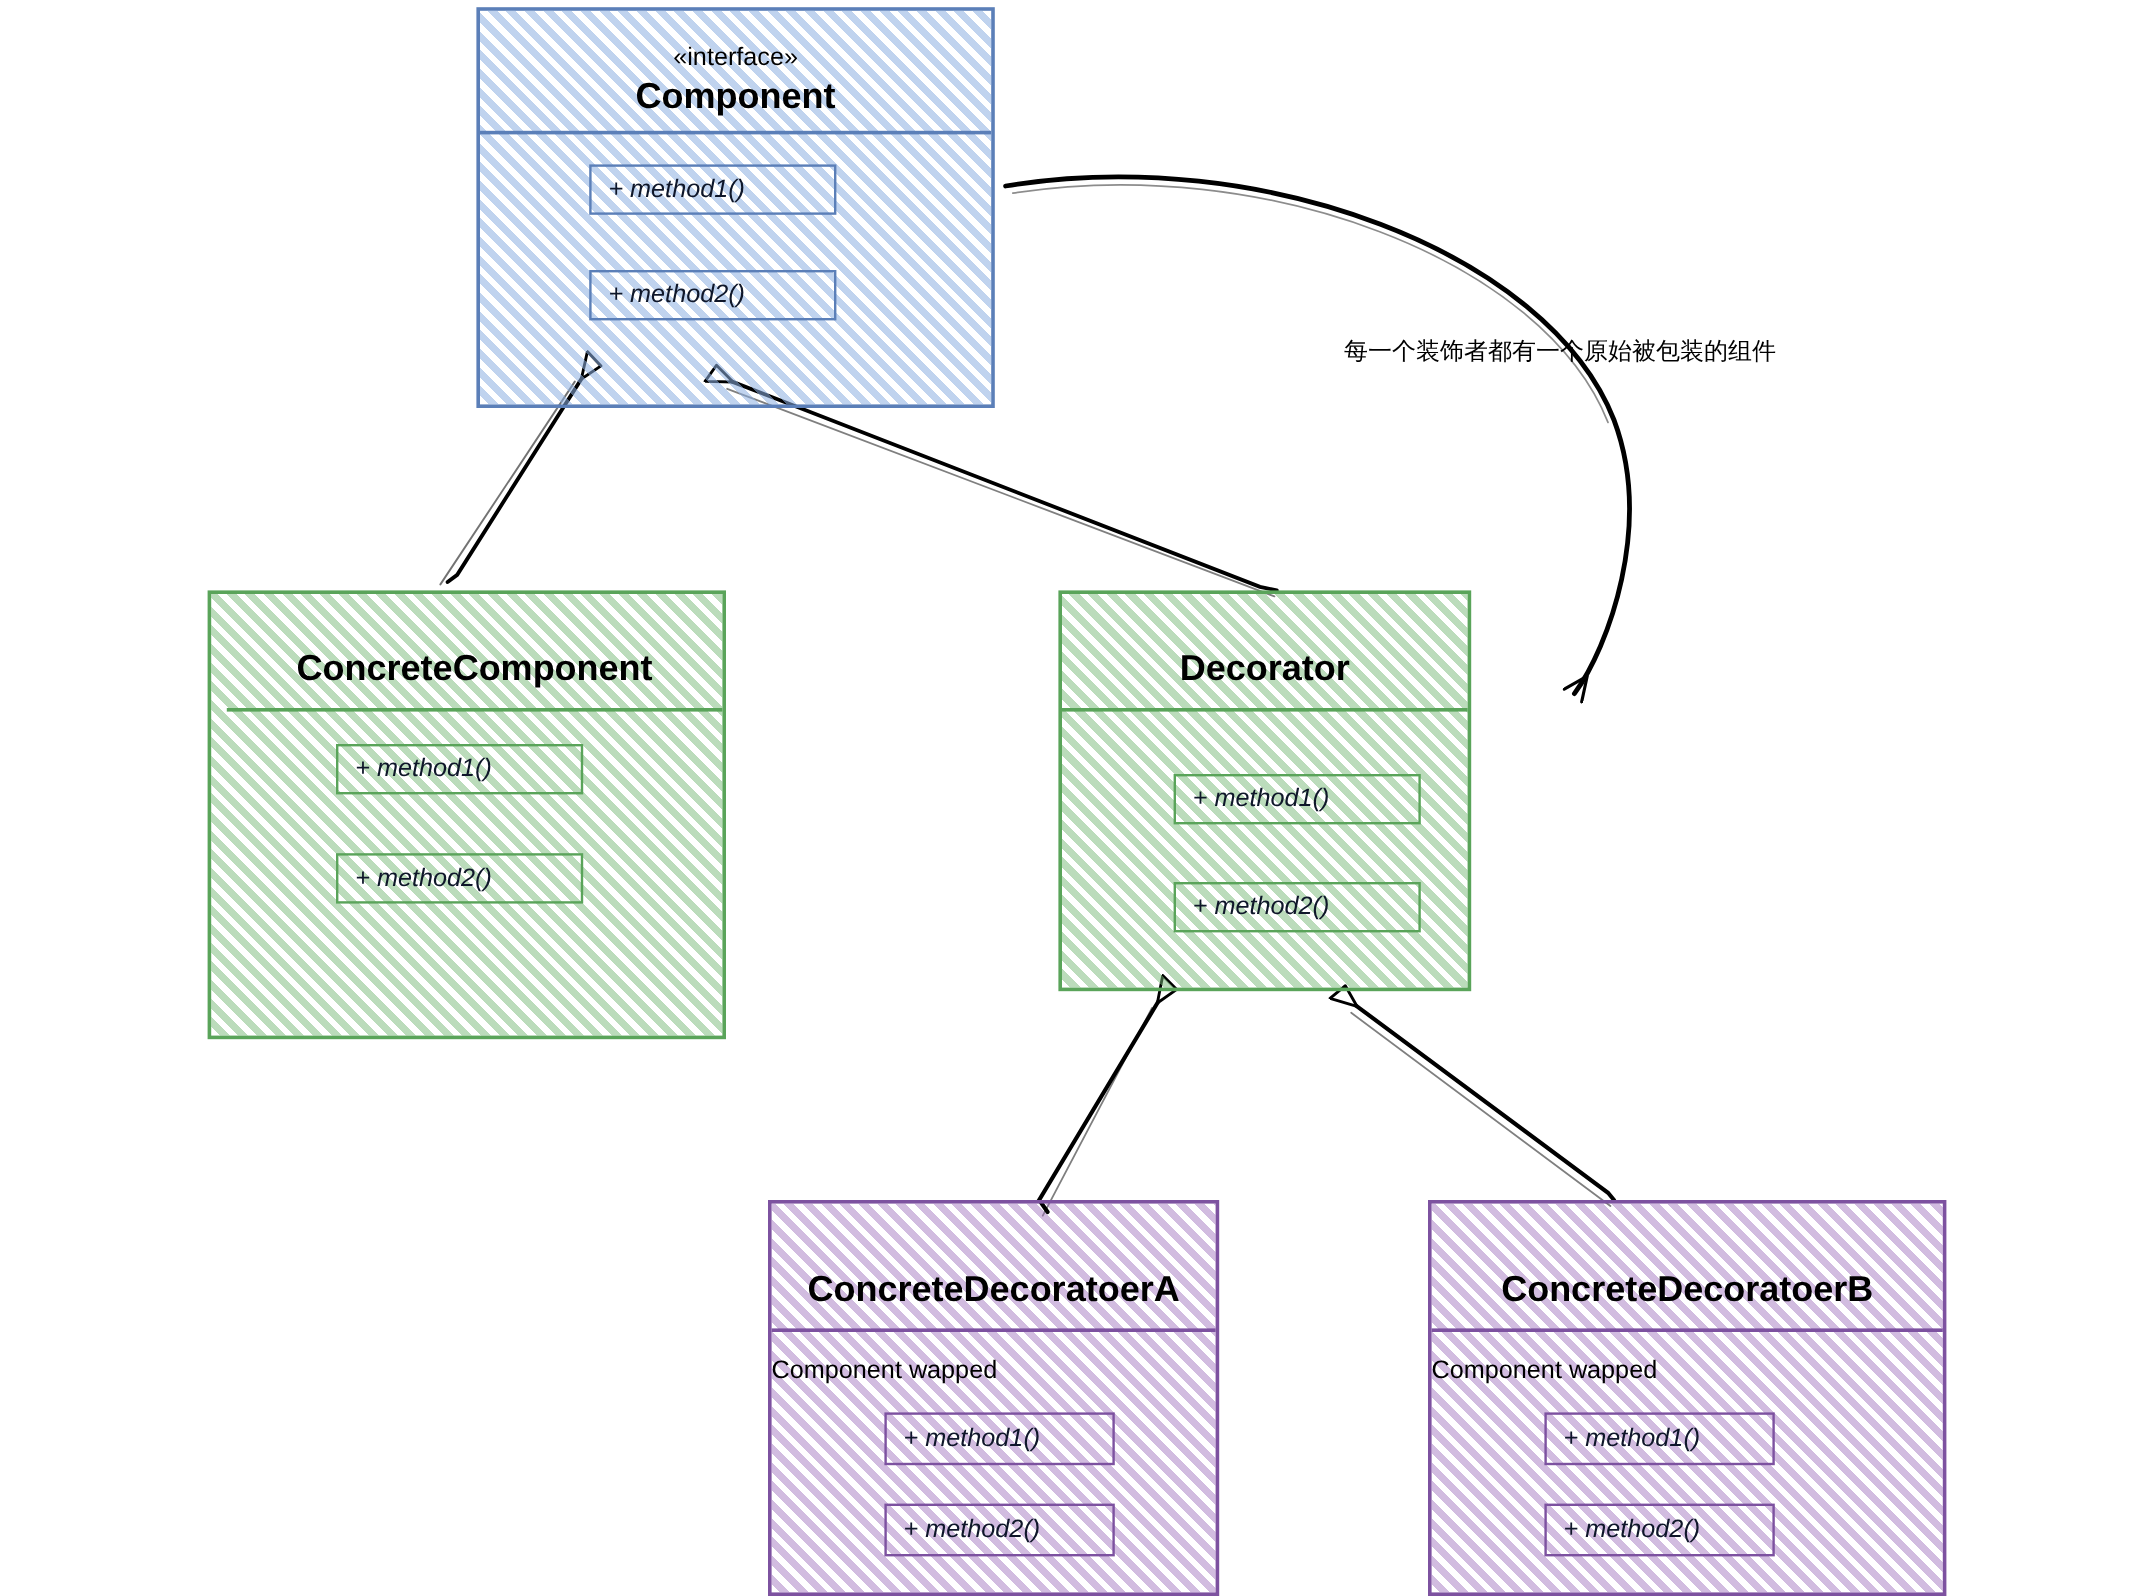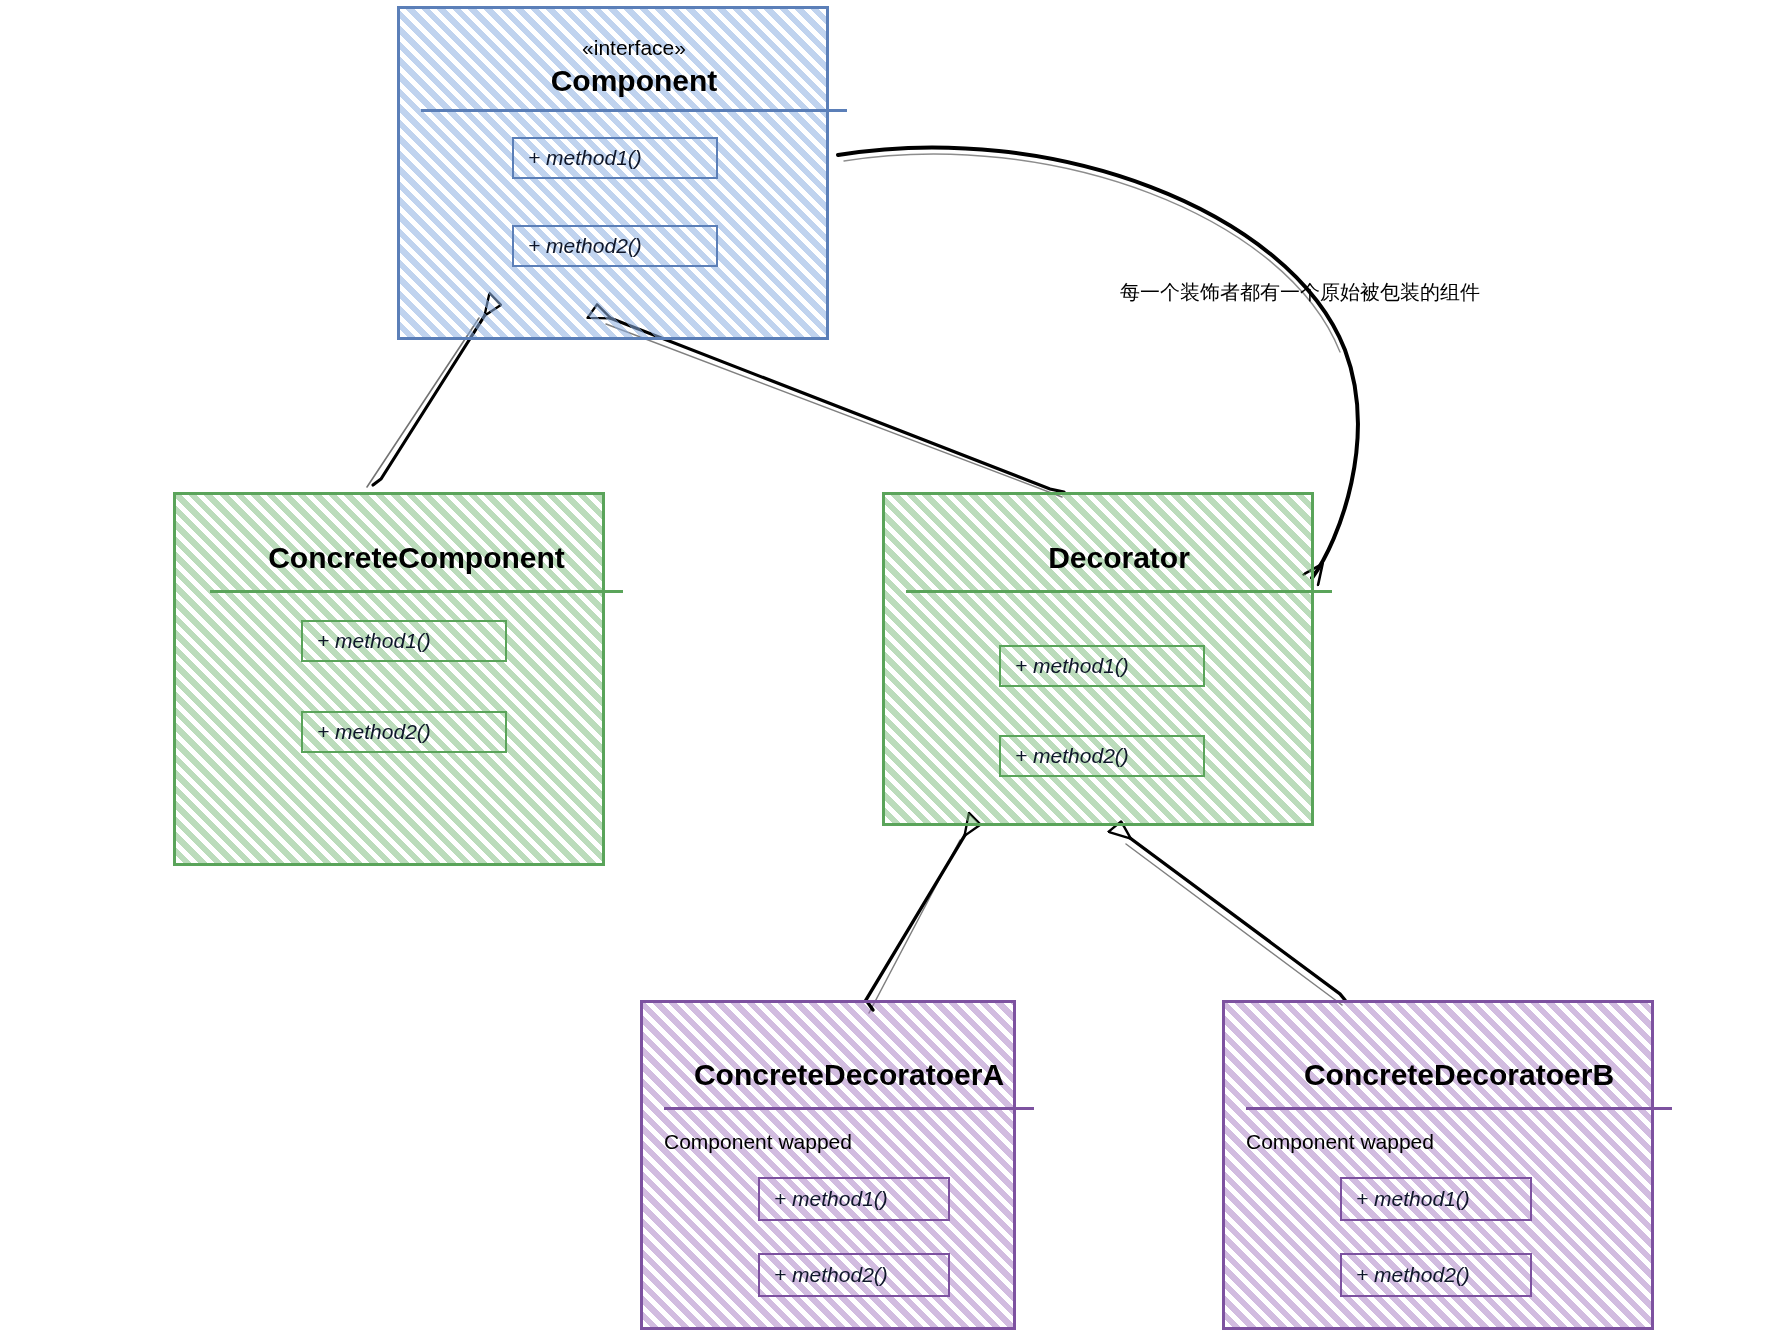"«interface»" .uml-box .inner { margin-left: 21px -> none }
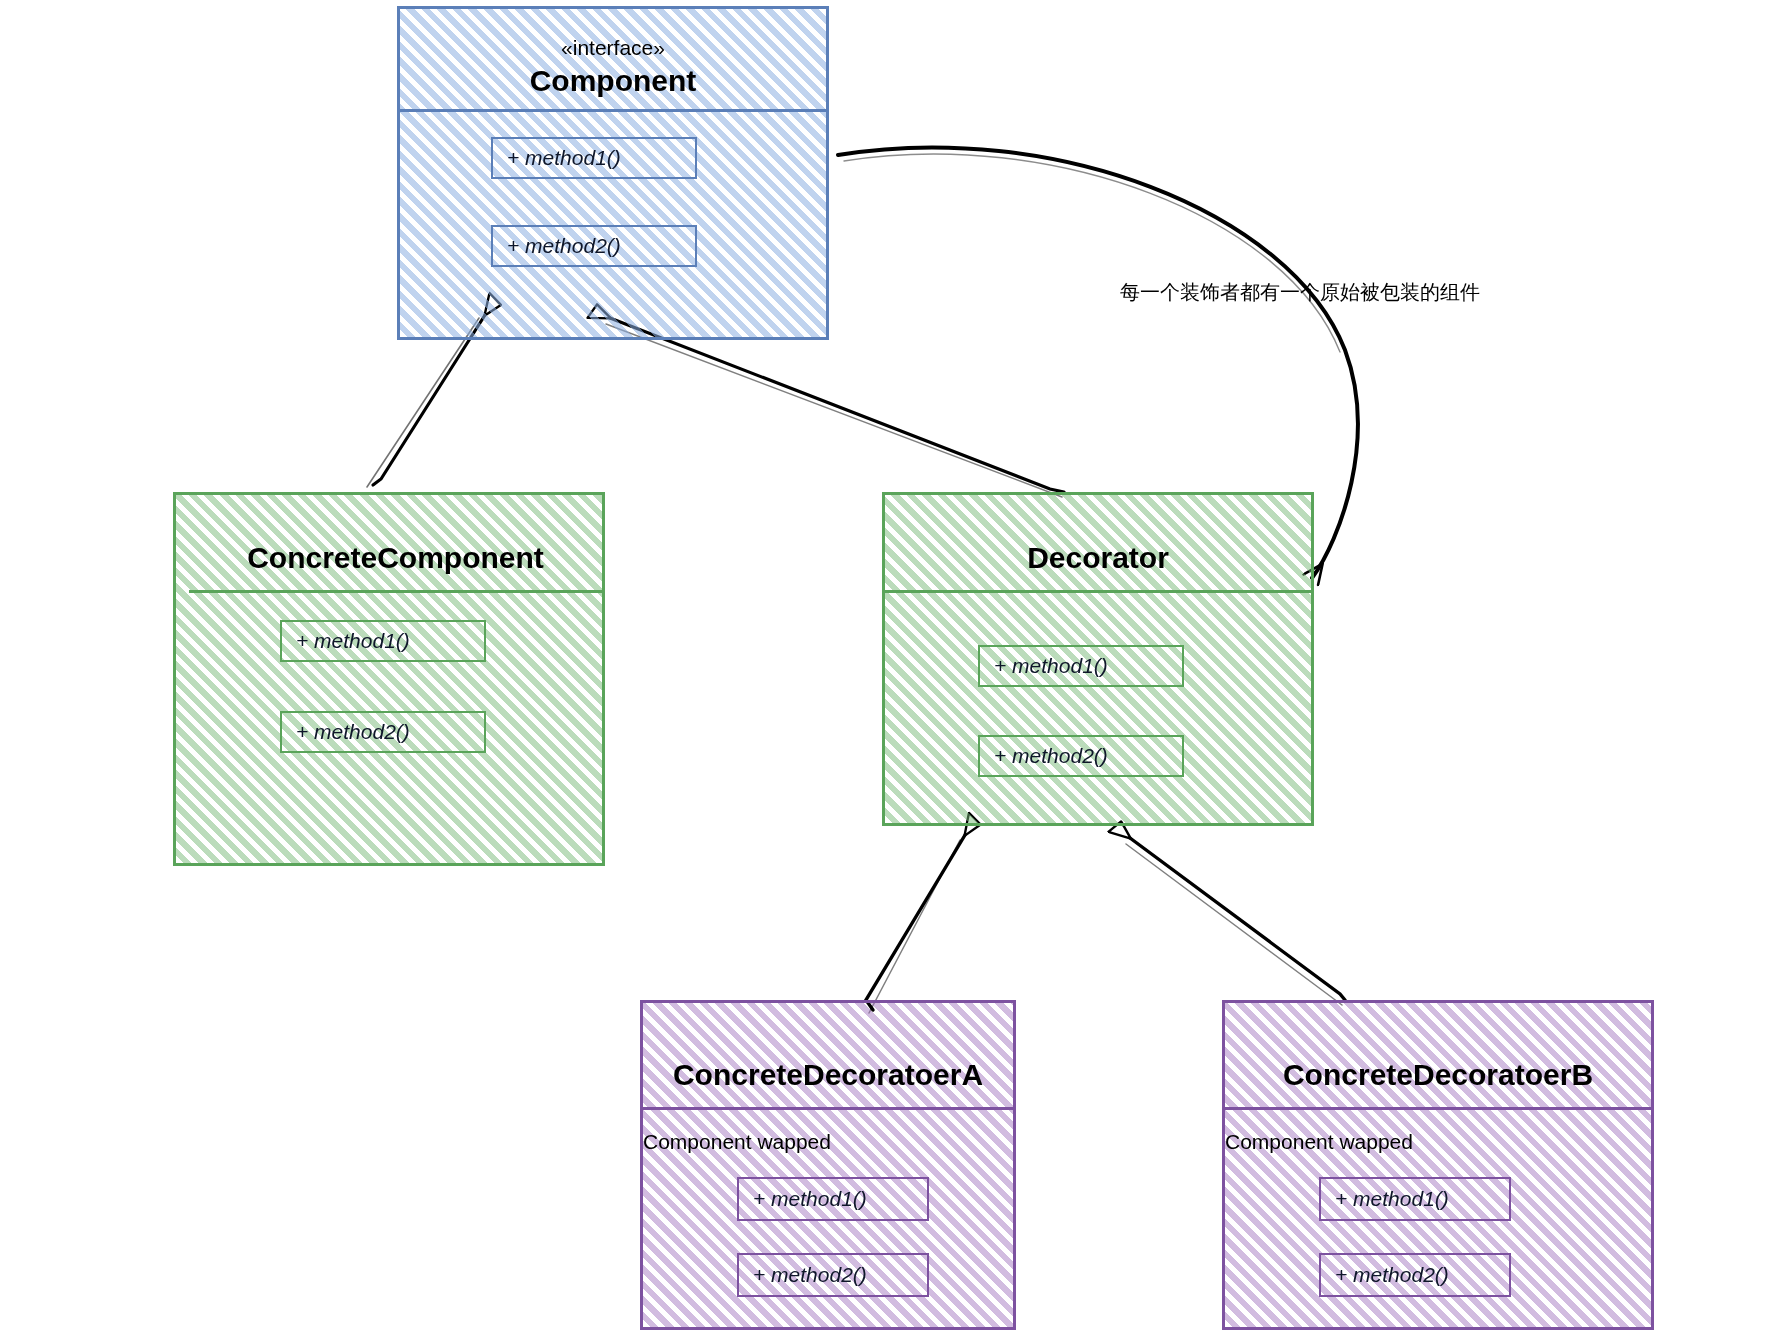"Decorator" div.uml-box { width: 432px -> 344px }
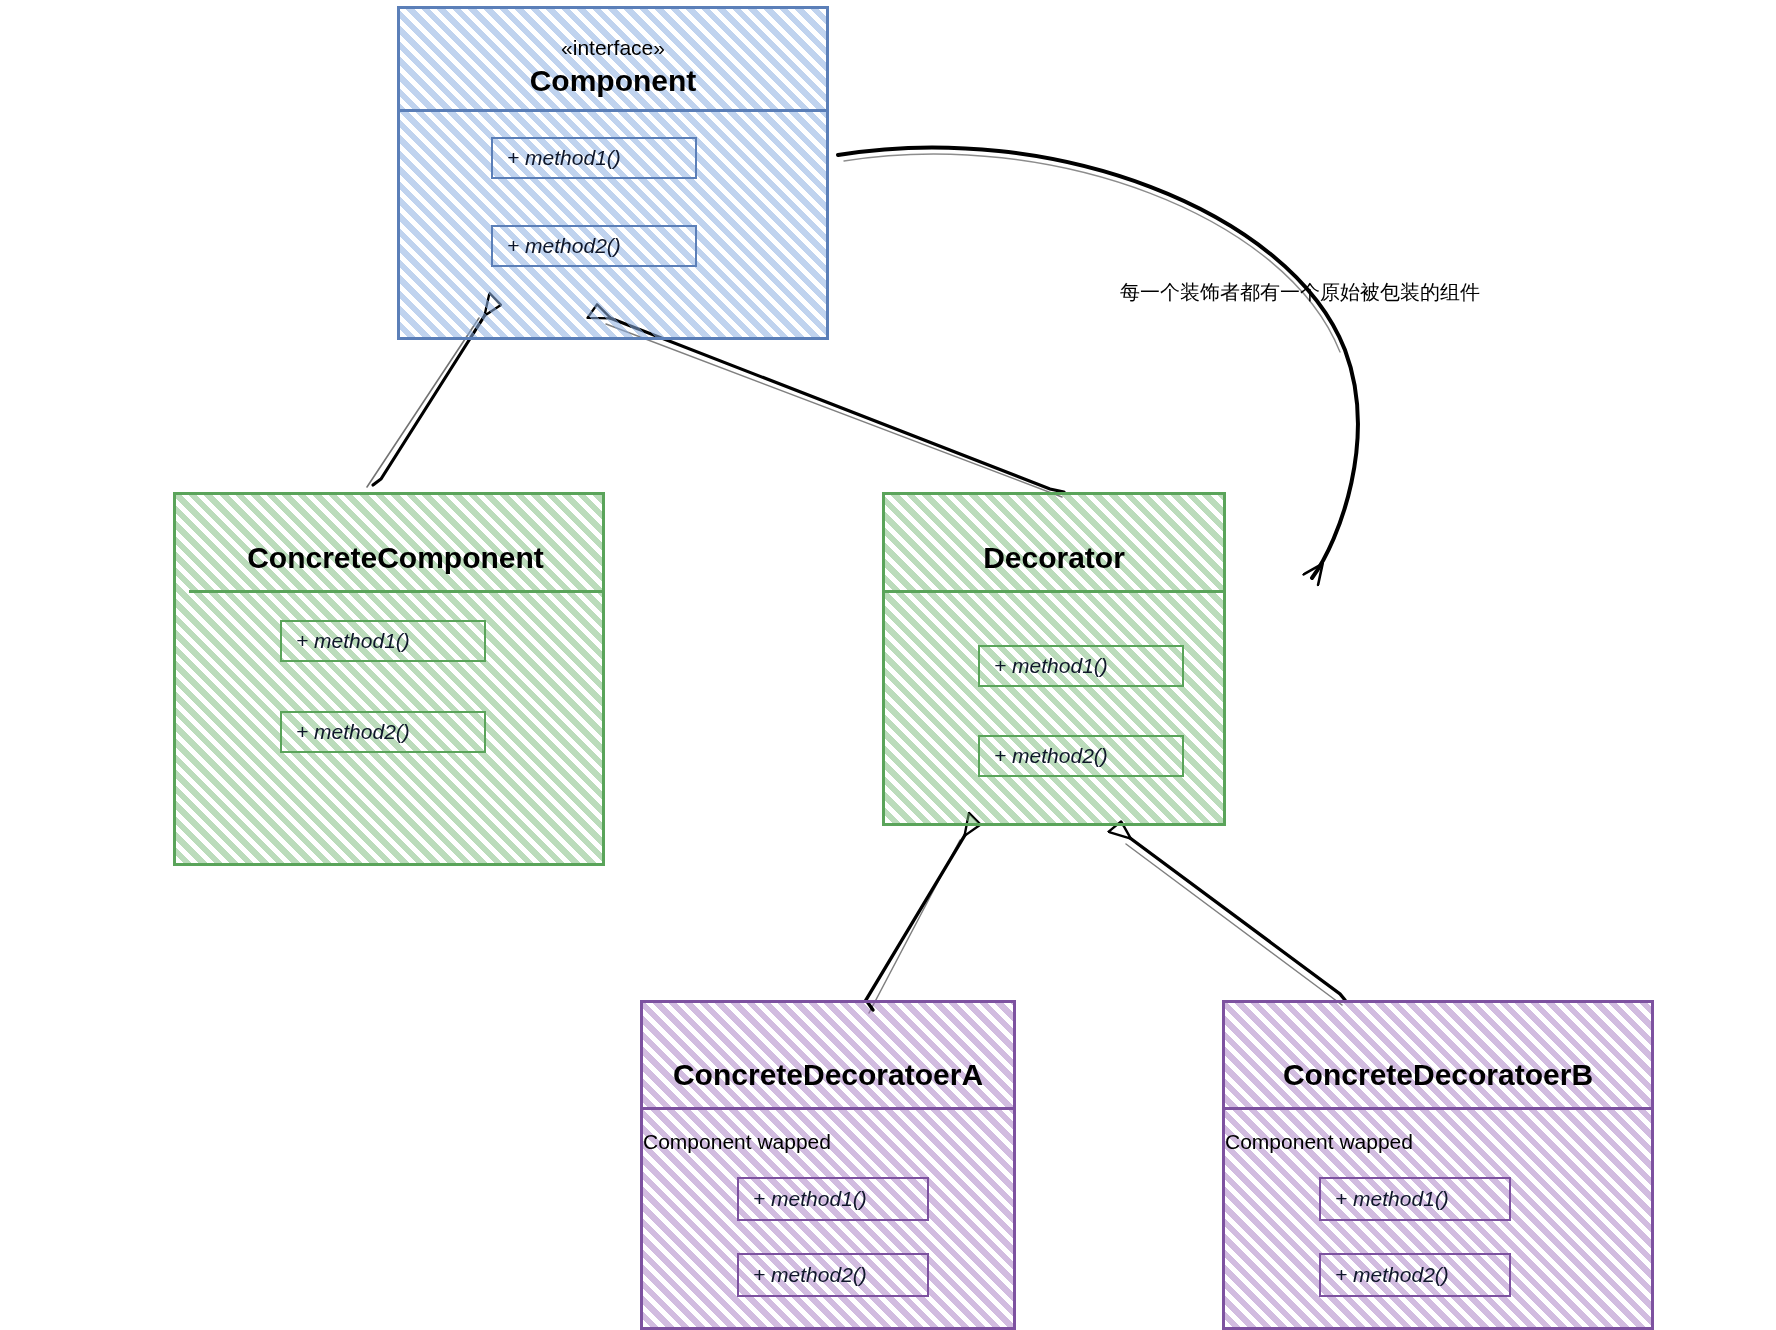"ConcreteDecoratoerB" div.uml-box { left: 1222px -> 1190px }
